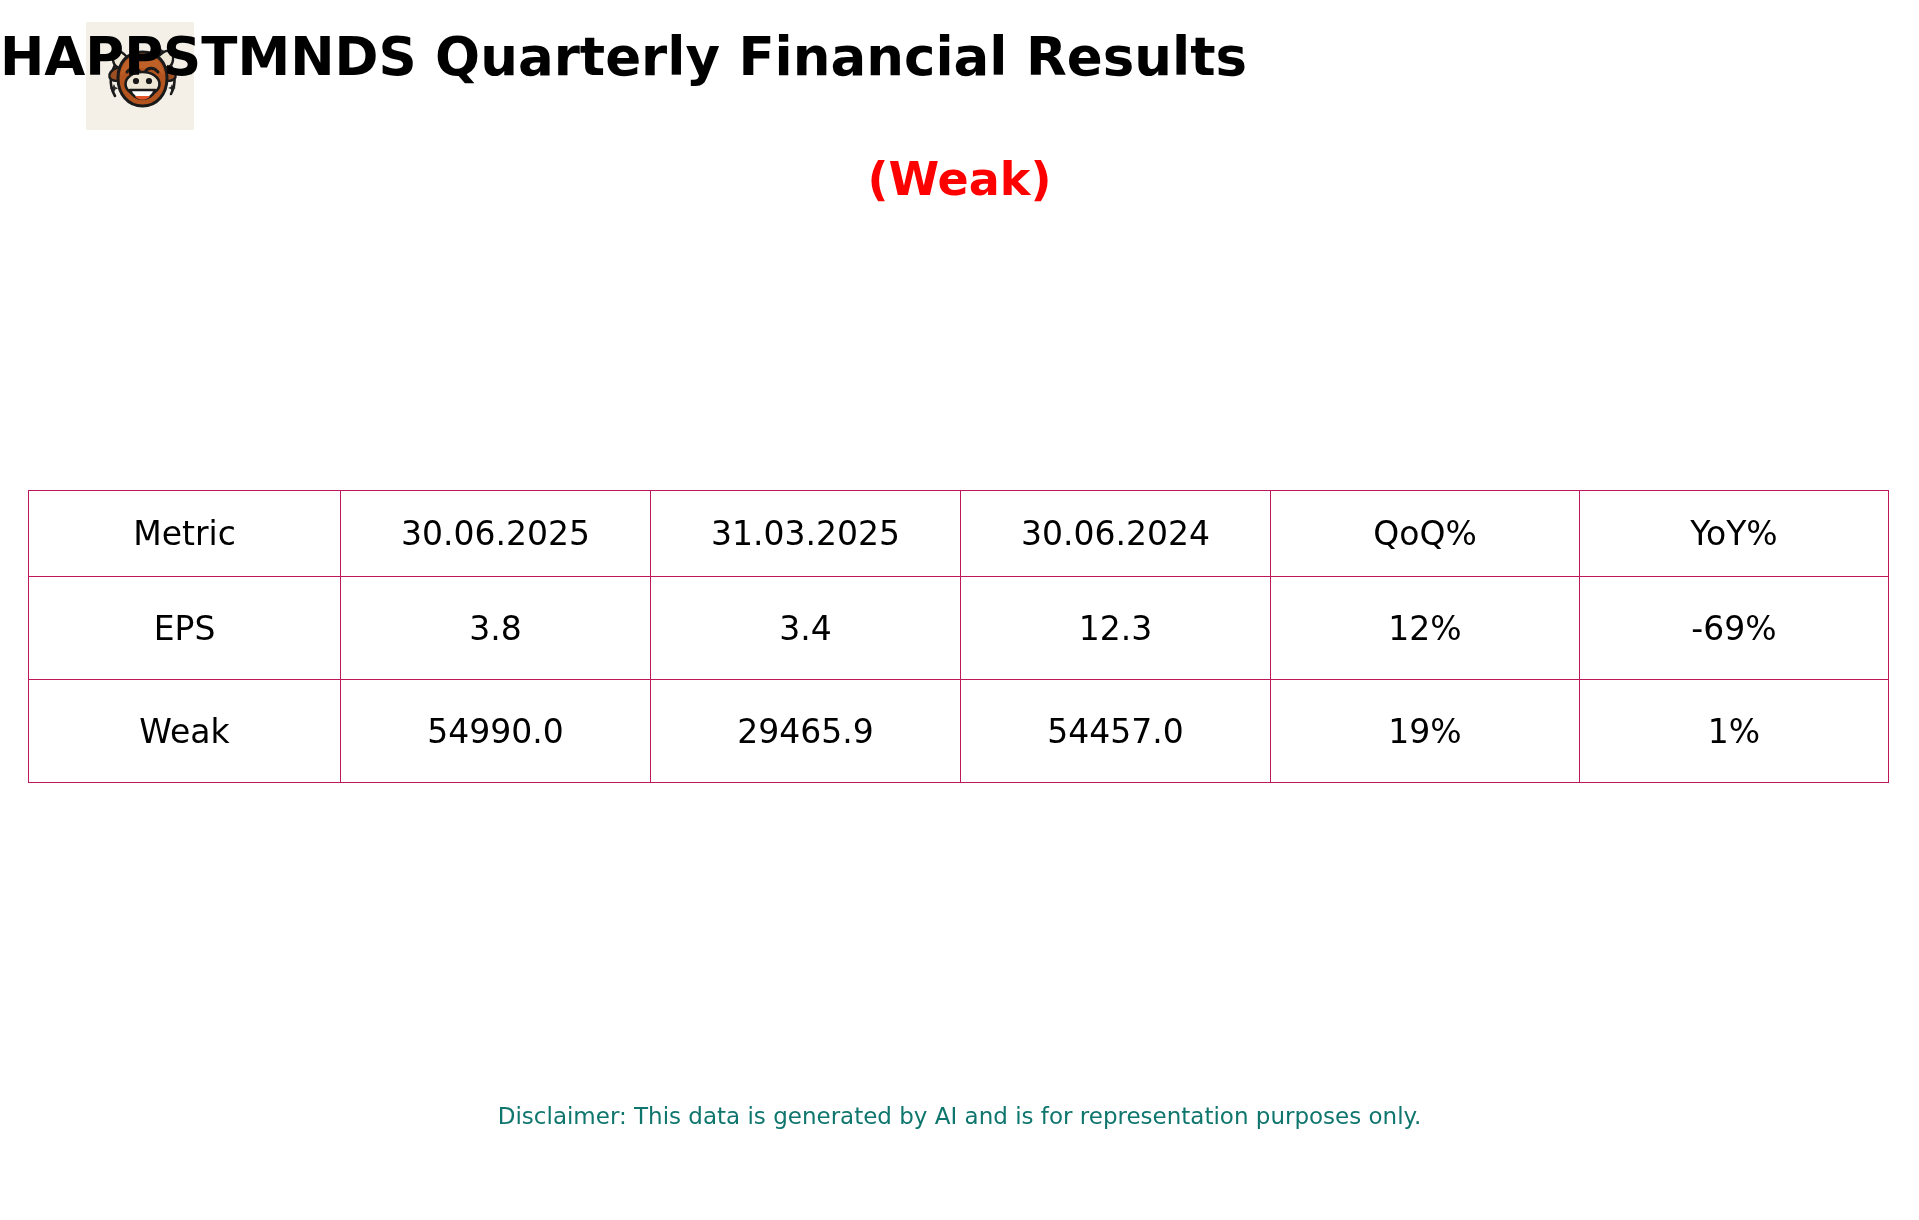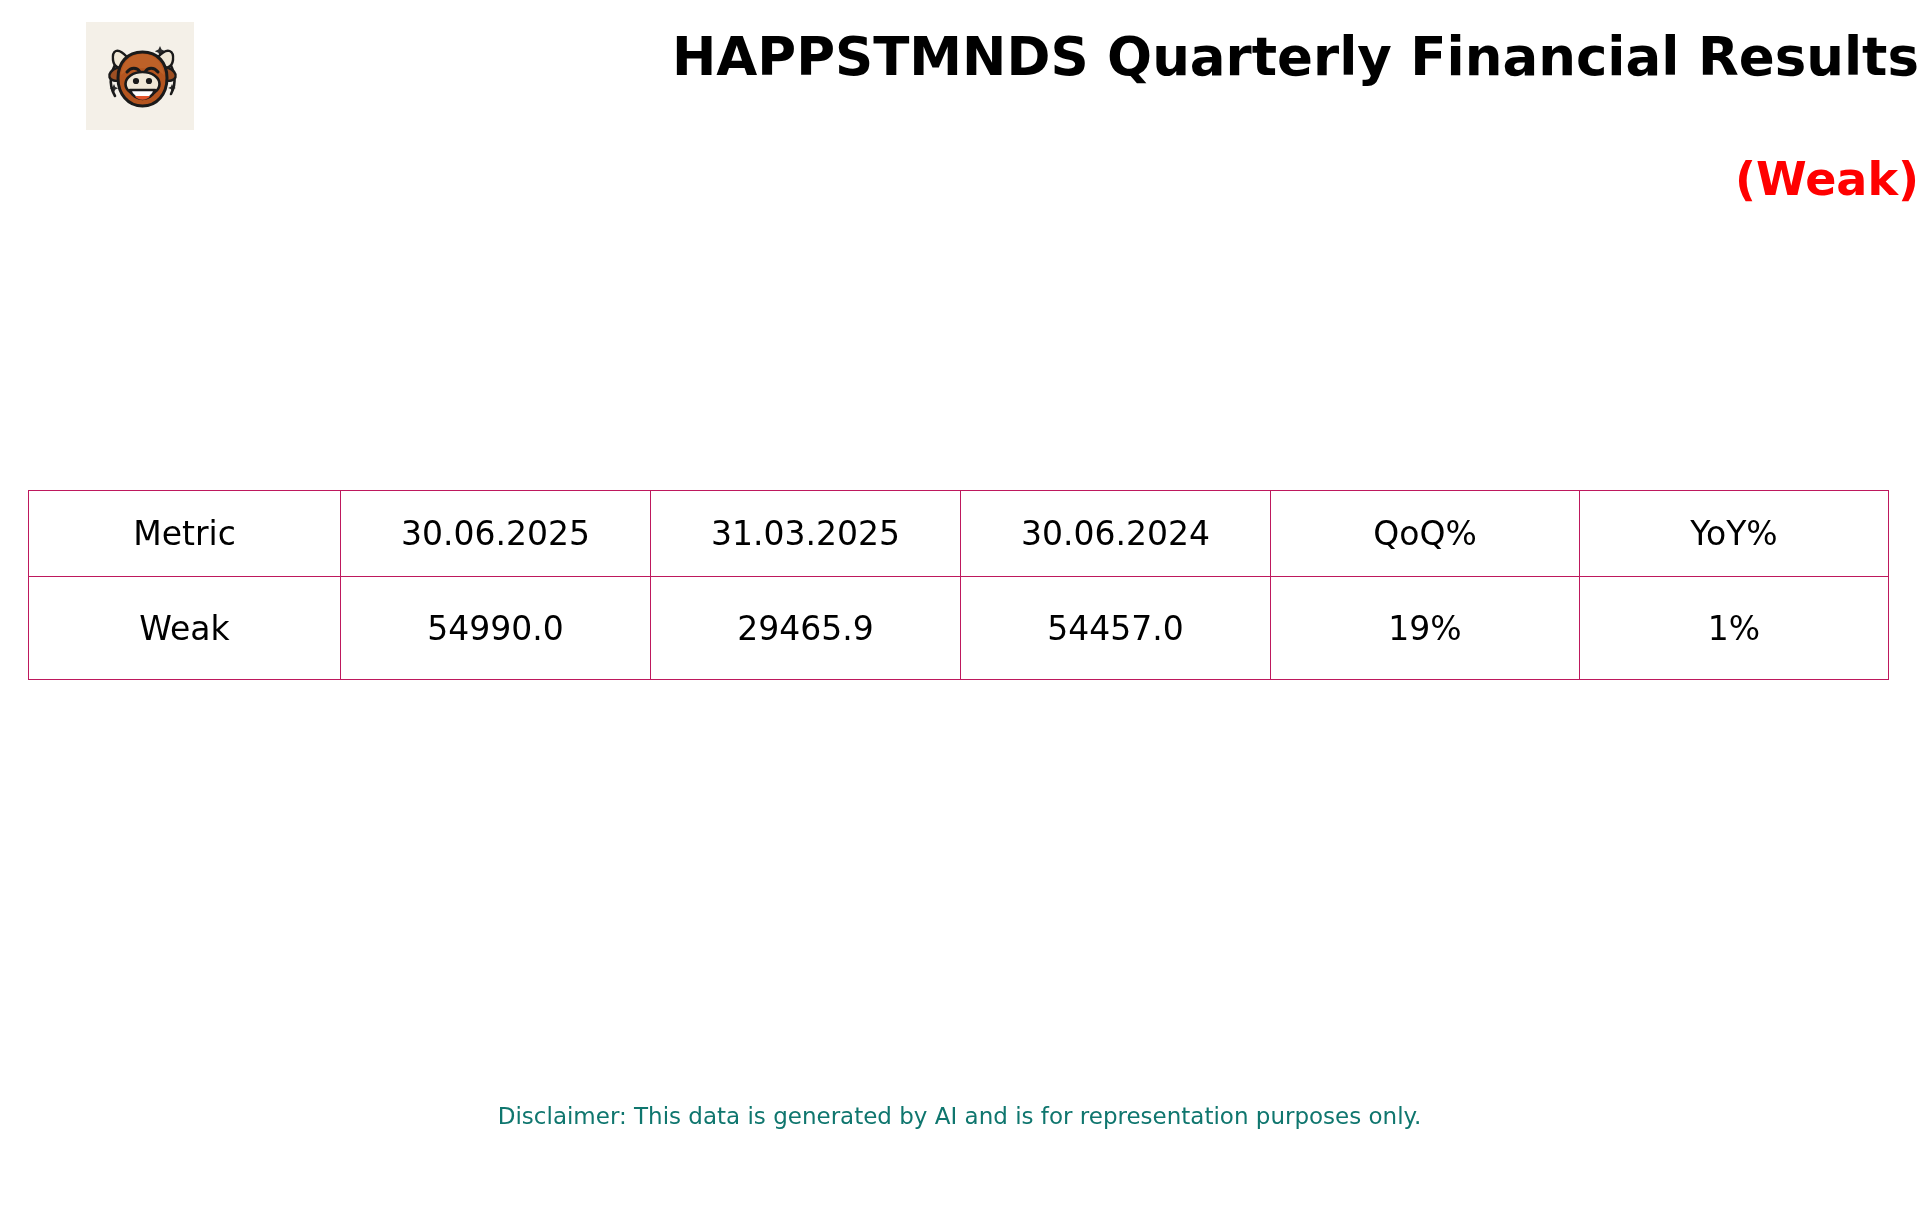"HAPPSTMNDS Quarterly Financial Results" #page-title { text-align: right -> left }
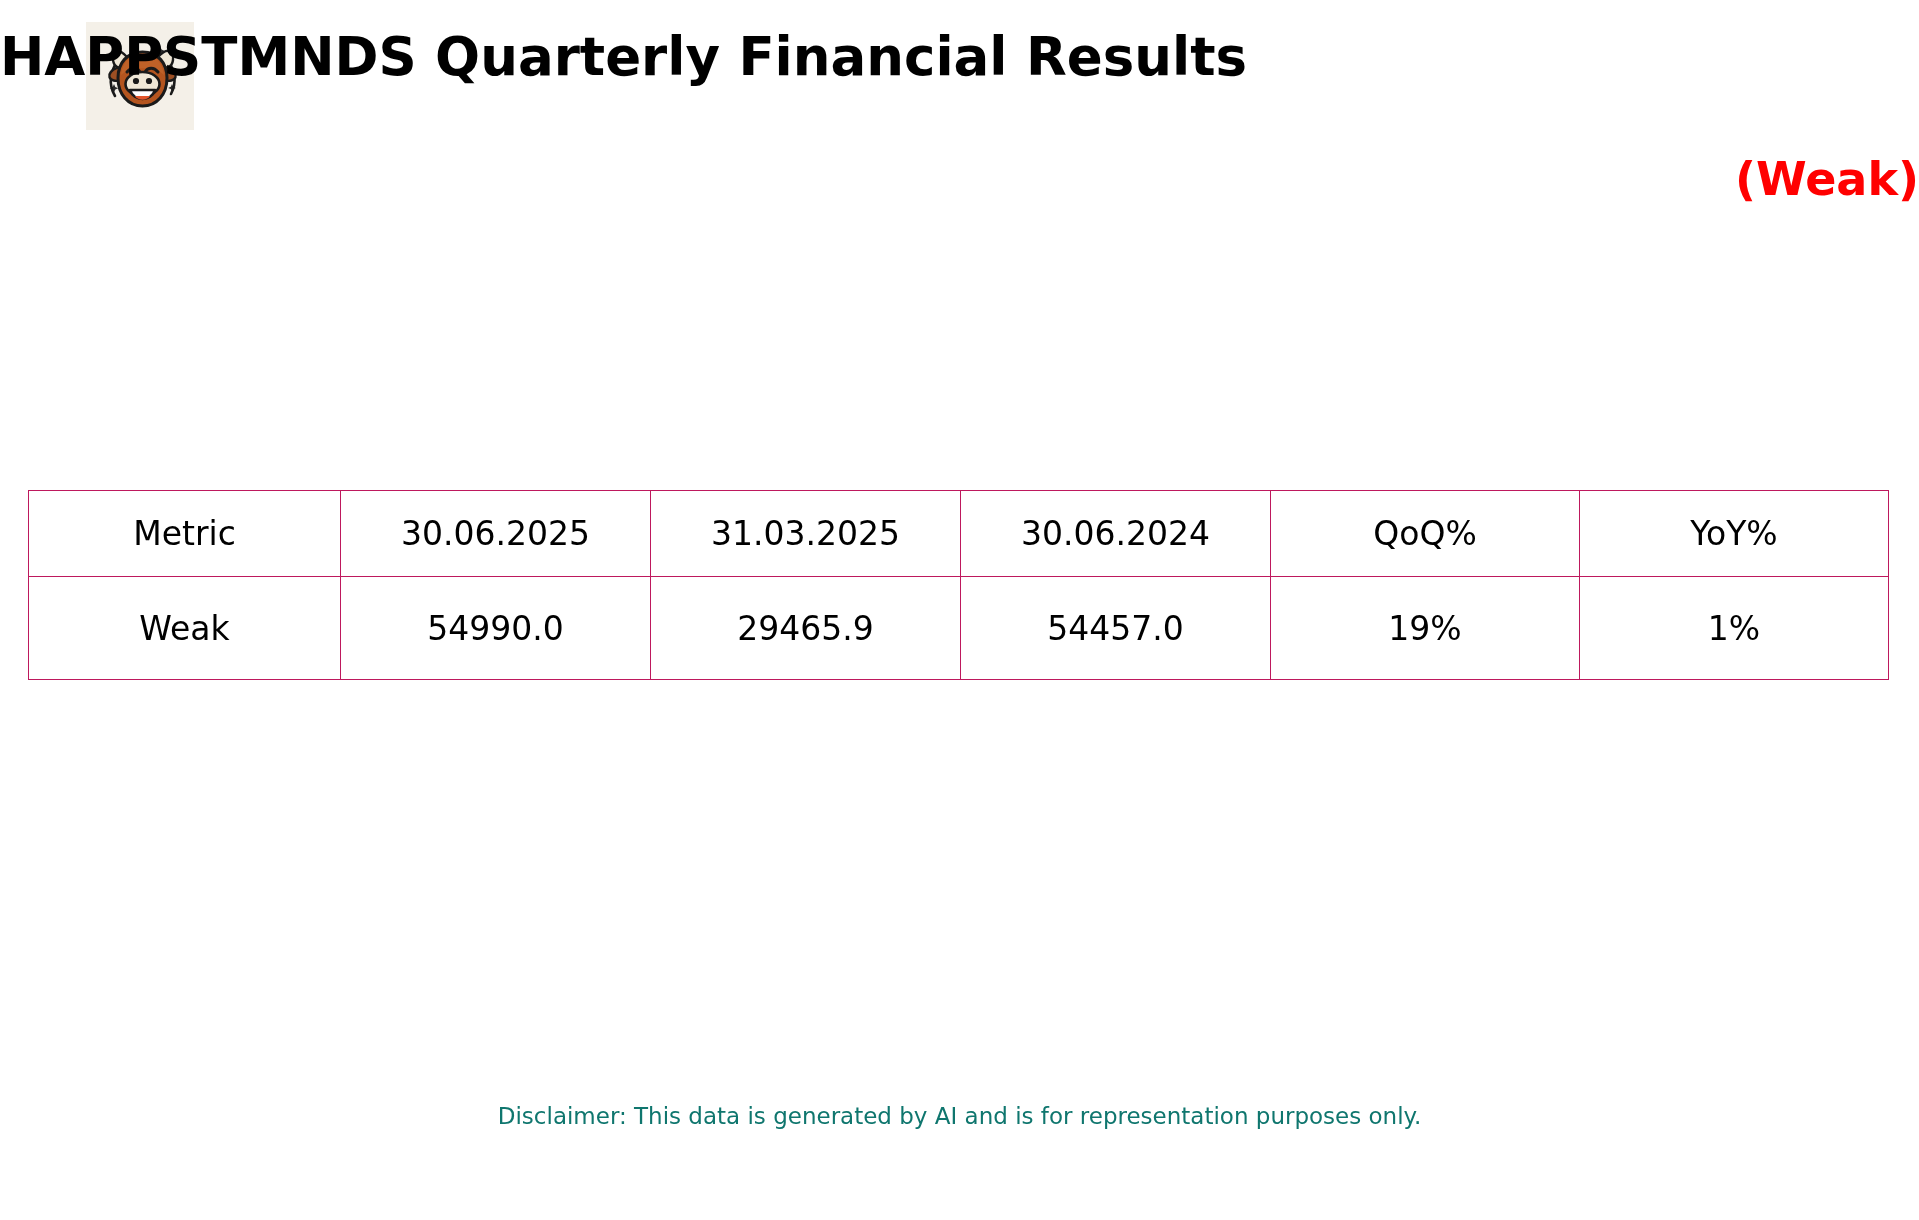"(Weak)" #page-subtitle { text-align: right -> center }
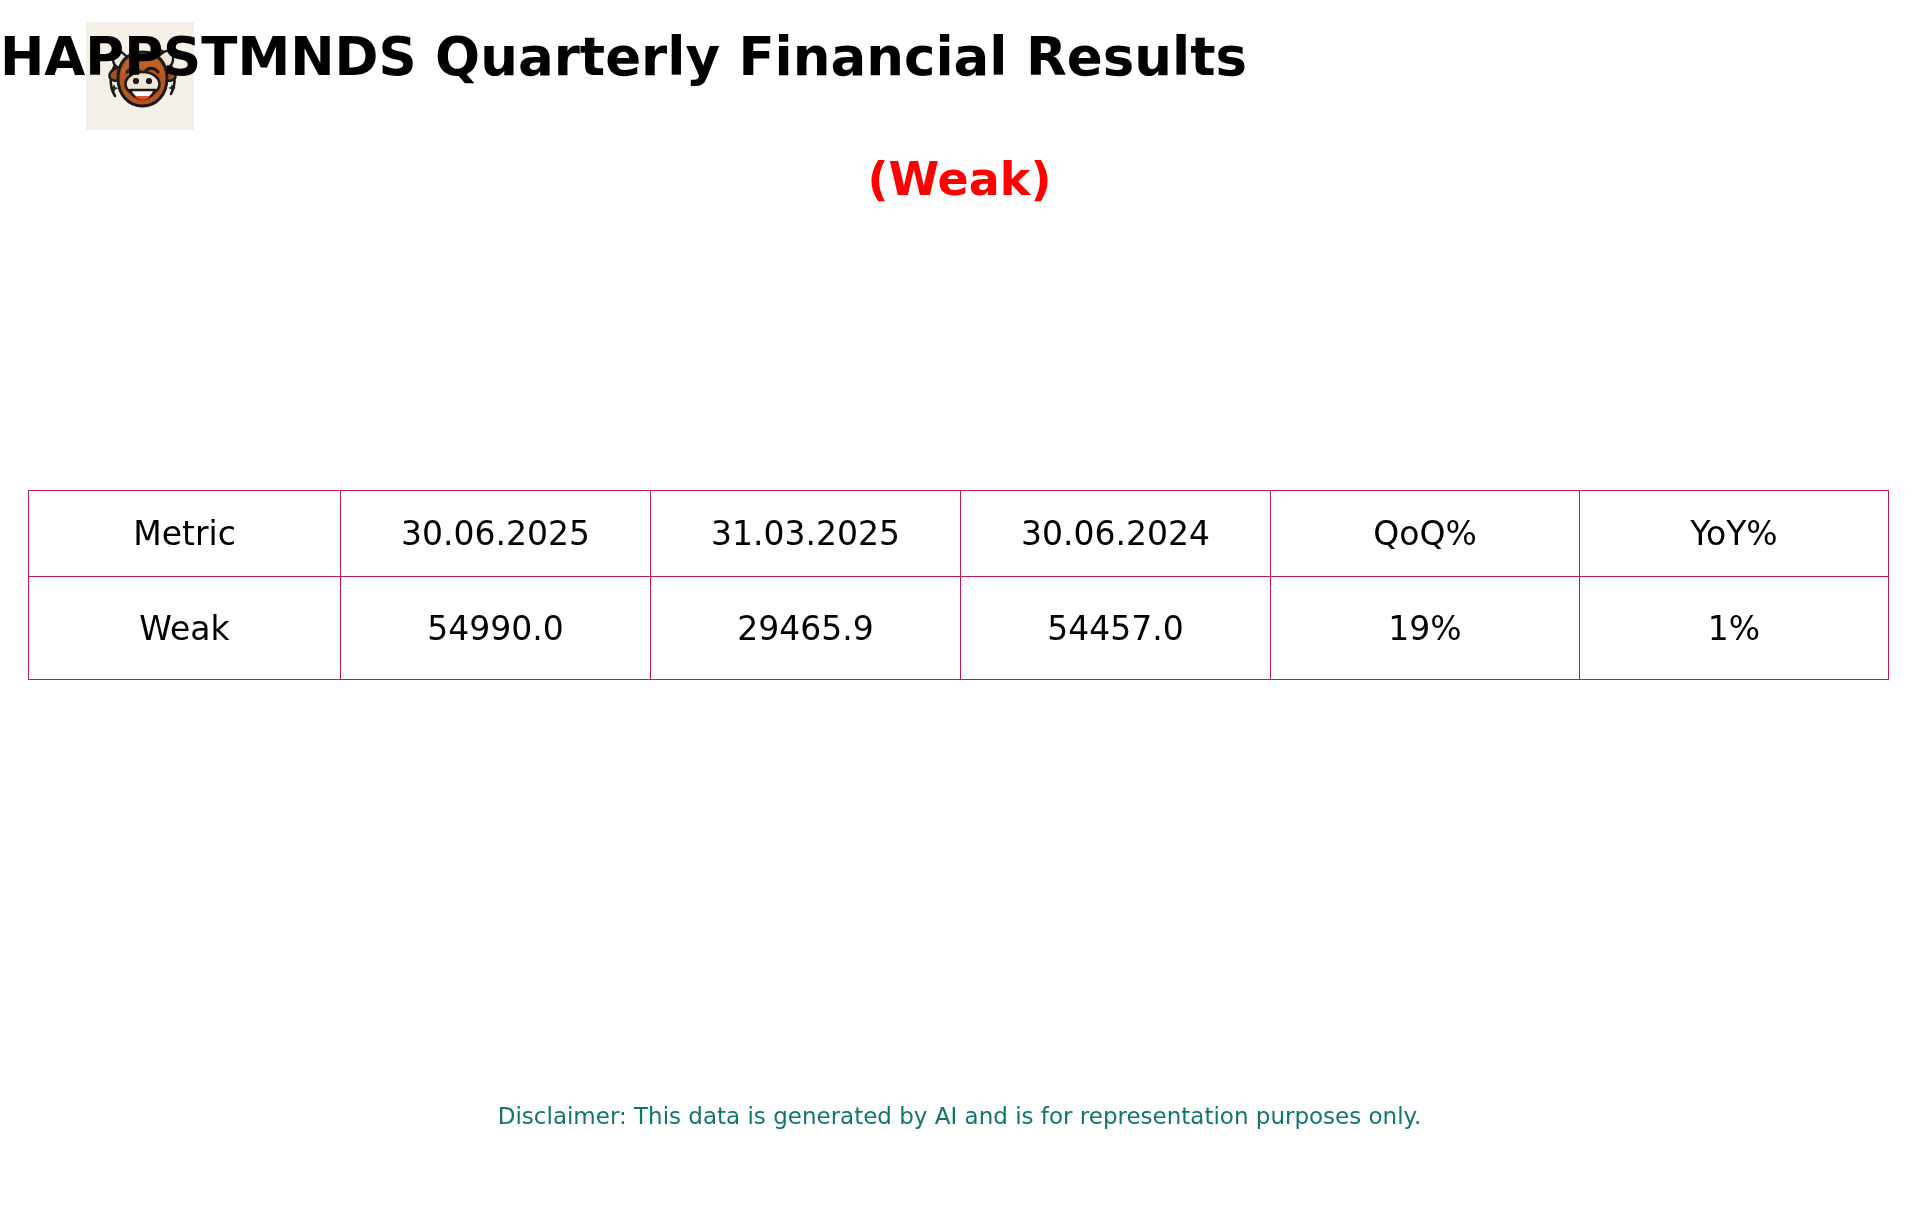"EPS" tr.data-row { html: none -> <tr> <td>EPS</td> <td>3.8</td> <td>3.4</td> <td>12.3</td> <td>12%</td> <td>-69%</td> </tr> }
